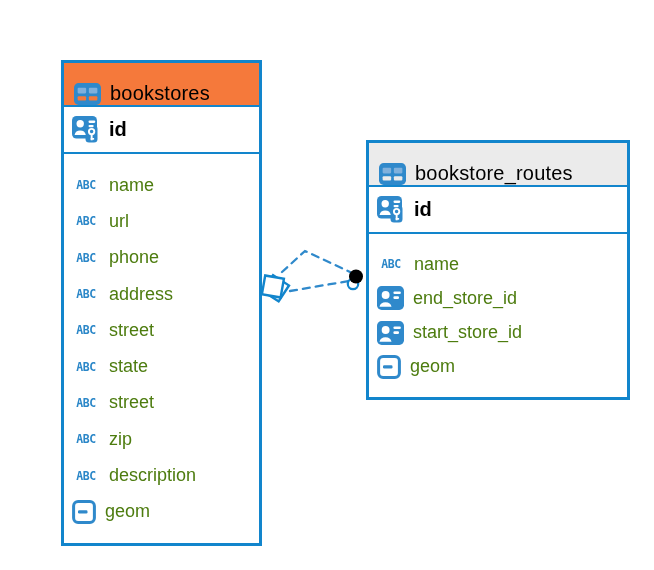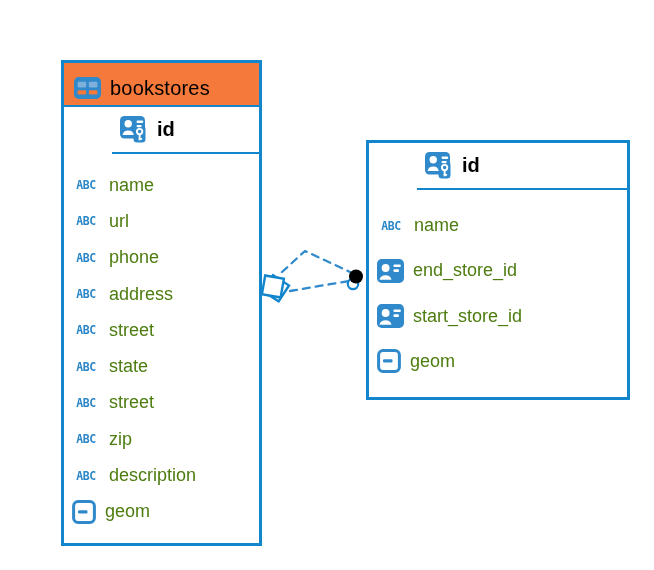"bookstores" .entity-header { align-items: flex-start -> flex-end }
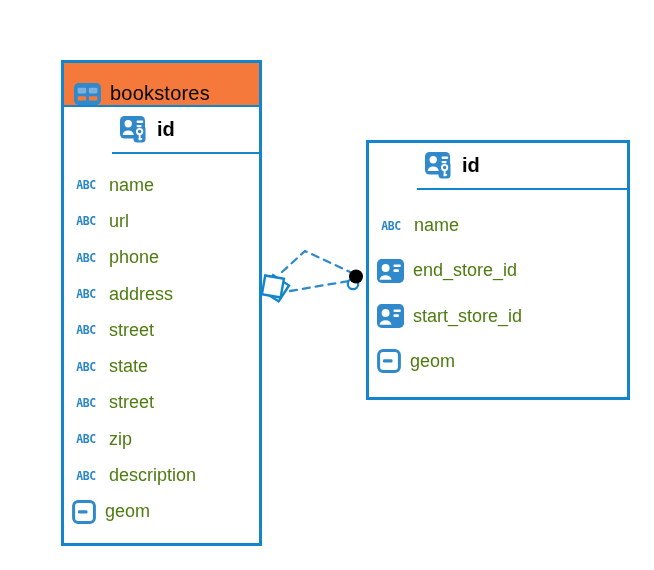"id" .pk-row { margin-left: 48px -> none }
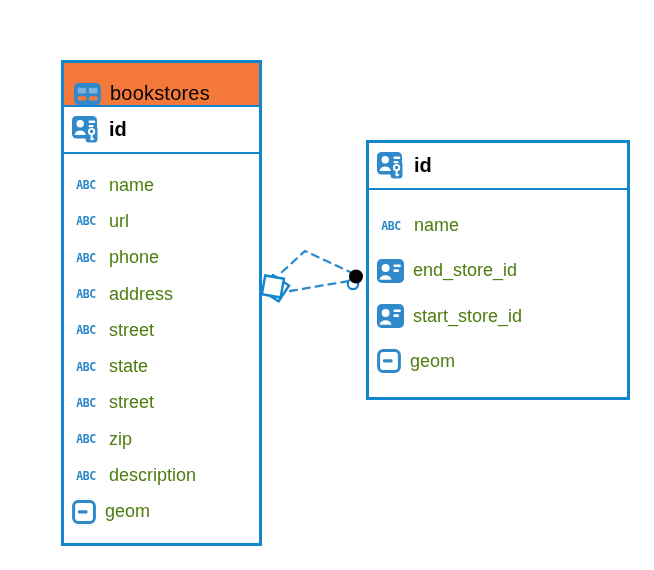"bookstore_routes" div.entity-header { html: none -> <div> <span> <svg> <rect></rect> <rect></rect> <rect></rect> <rect></rect> <rect></rect> </svg> </span> <span>bookstore_routes</span> </div> }
